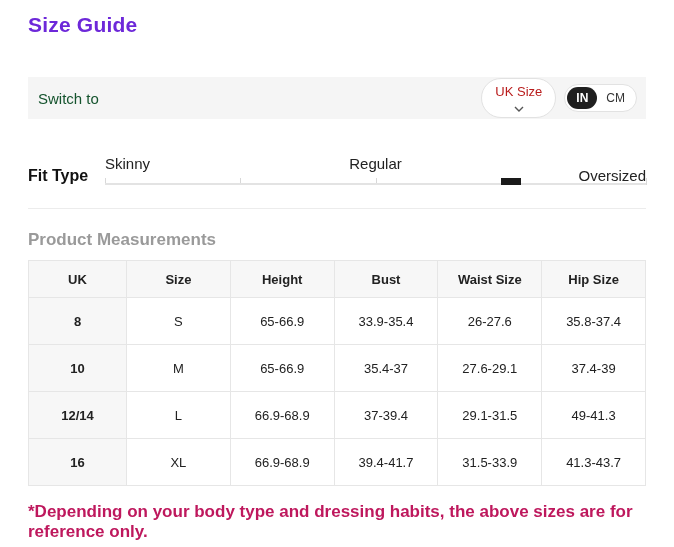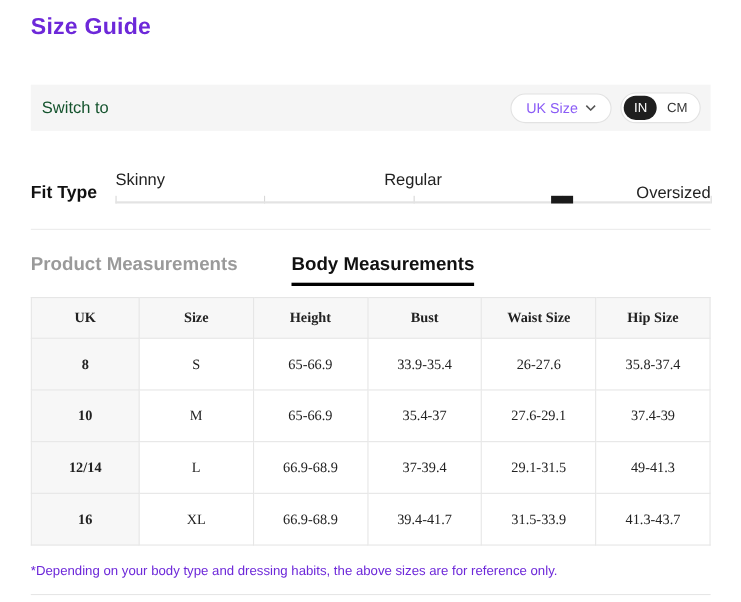"UK Size" .size-dropdown { color: #8b5cf6 -> #b91c1c; flex-direction: none -> column }
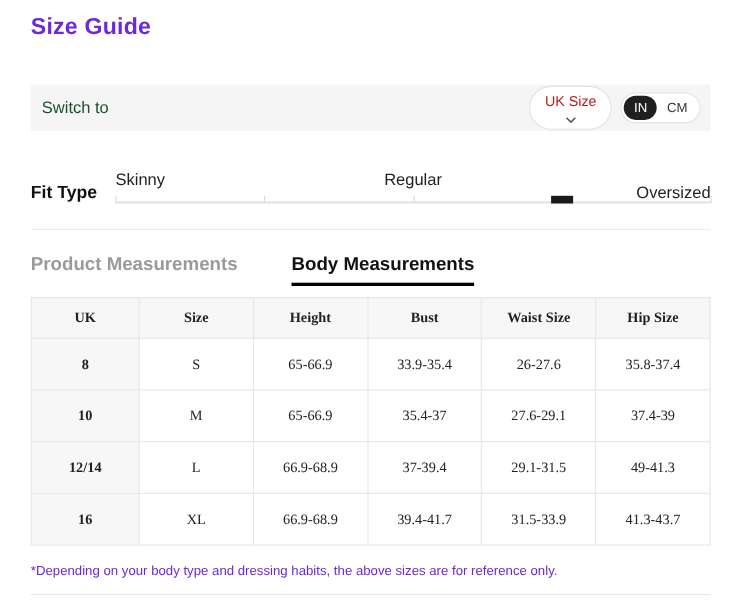"IN" .unit-option.active { font-weight: normal -> bold }
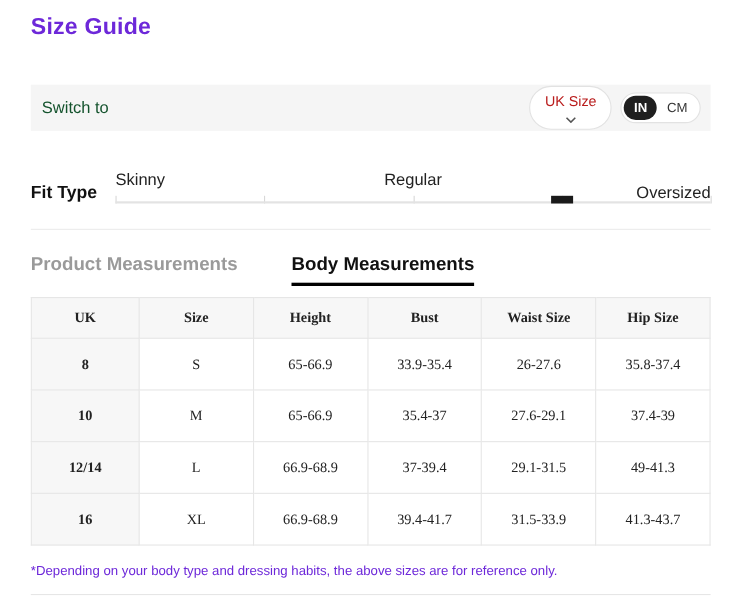"Body Measurements" span.tab { html: <span>Body Measurements</span> -> none }
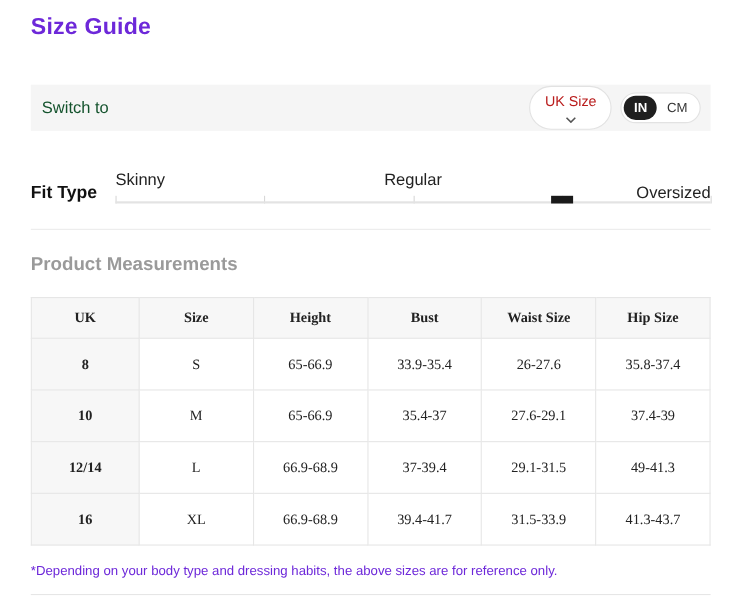"UK" table { font-family: Liberation Serif, serif -> none; margin-top: 10px -> none }
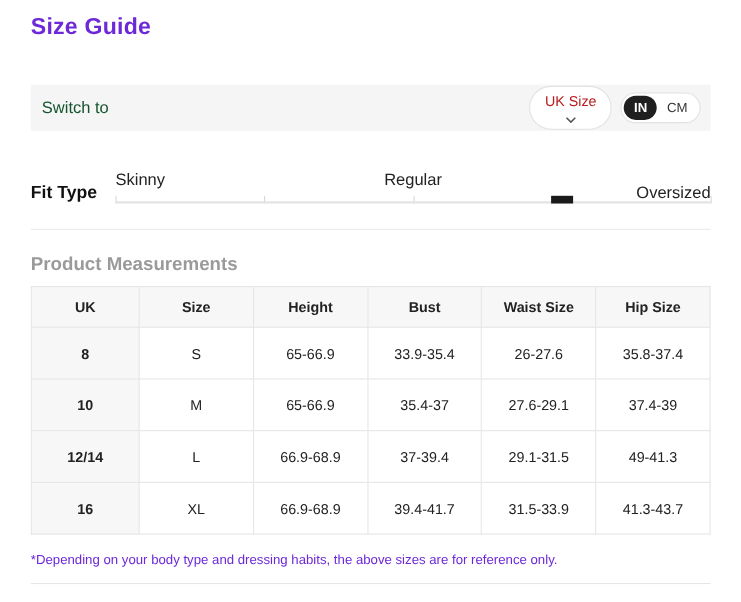"*Depending on your body type" .footnote { color: #6d28d9 -> #be185d; font-size: 12px -> 17px; font-weight: none -> bold }
